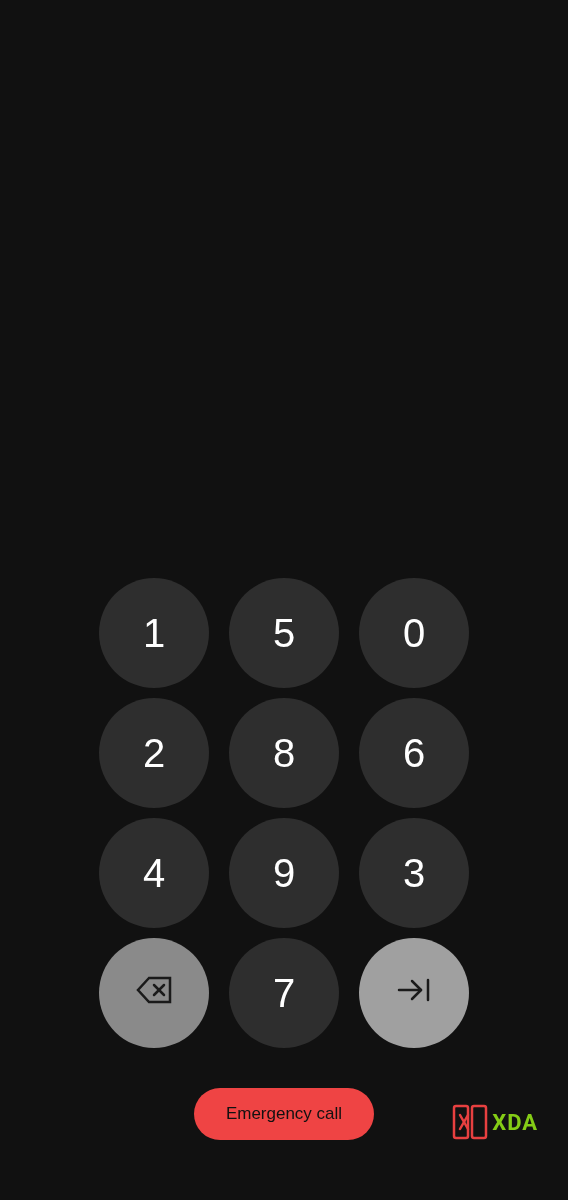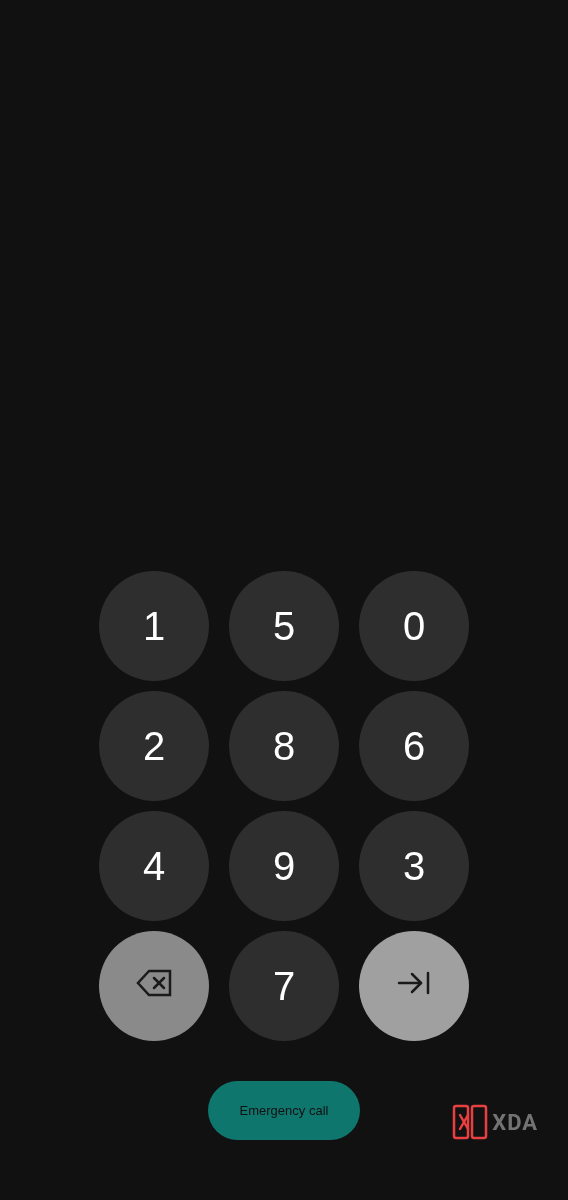"Emergency call" .emergency-call-btn { background-color: #0f766e -> #ef4444; font-size: 13px -> 17px; padding: 22px 32px -> 16px 32px }
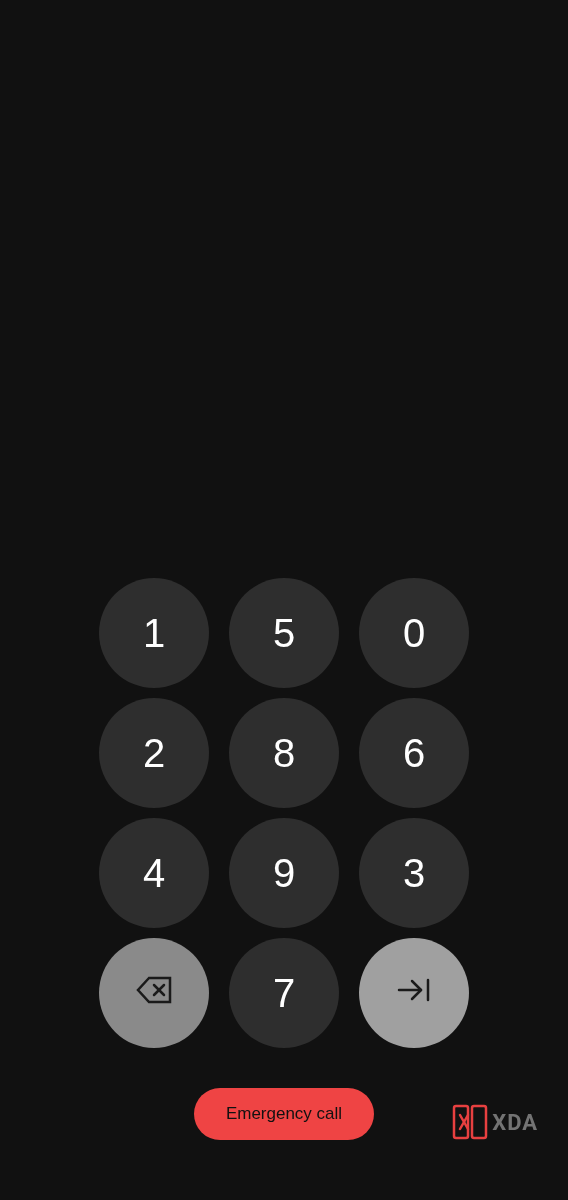"XDA" .xda-text { color: #737373 -> #84cc16 }
